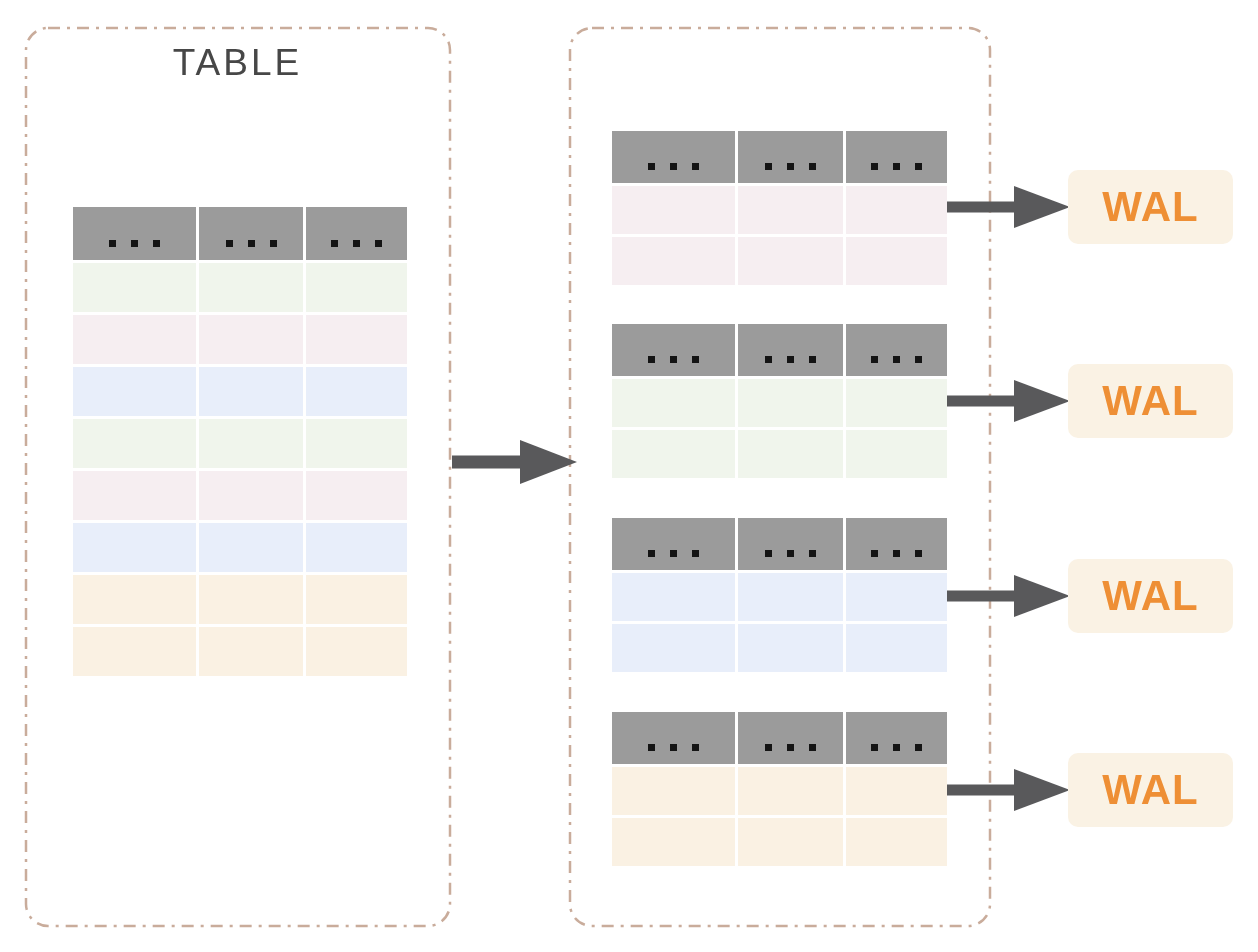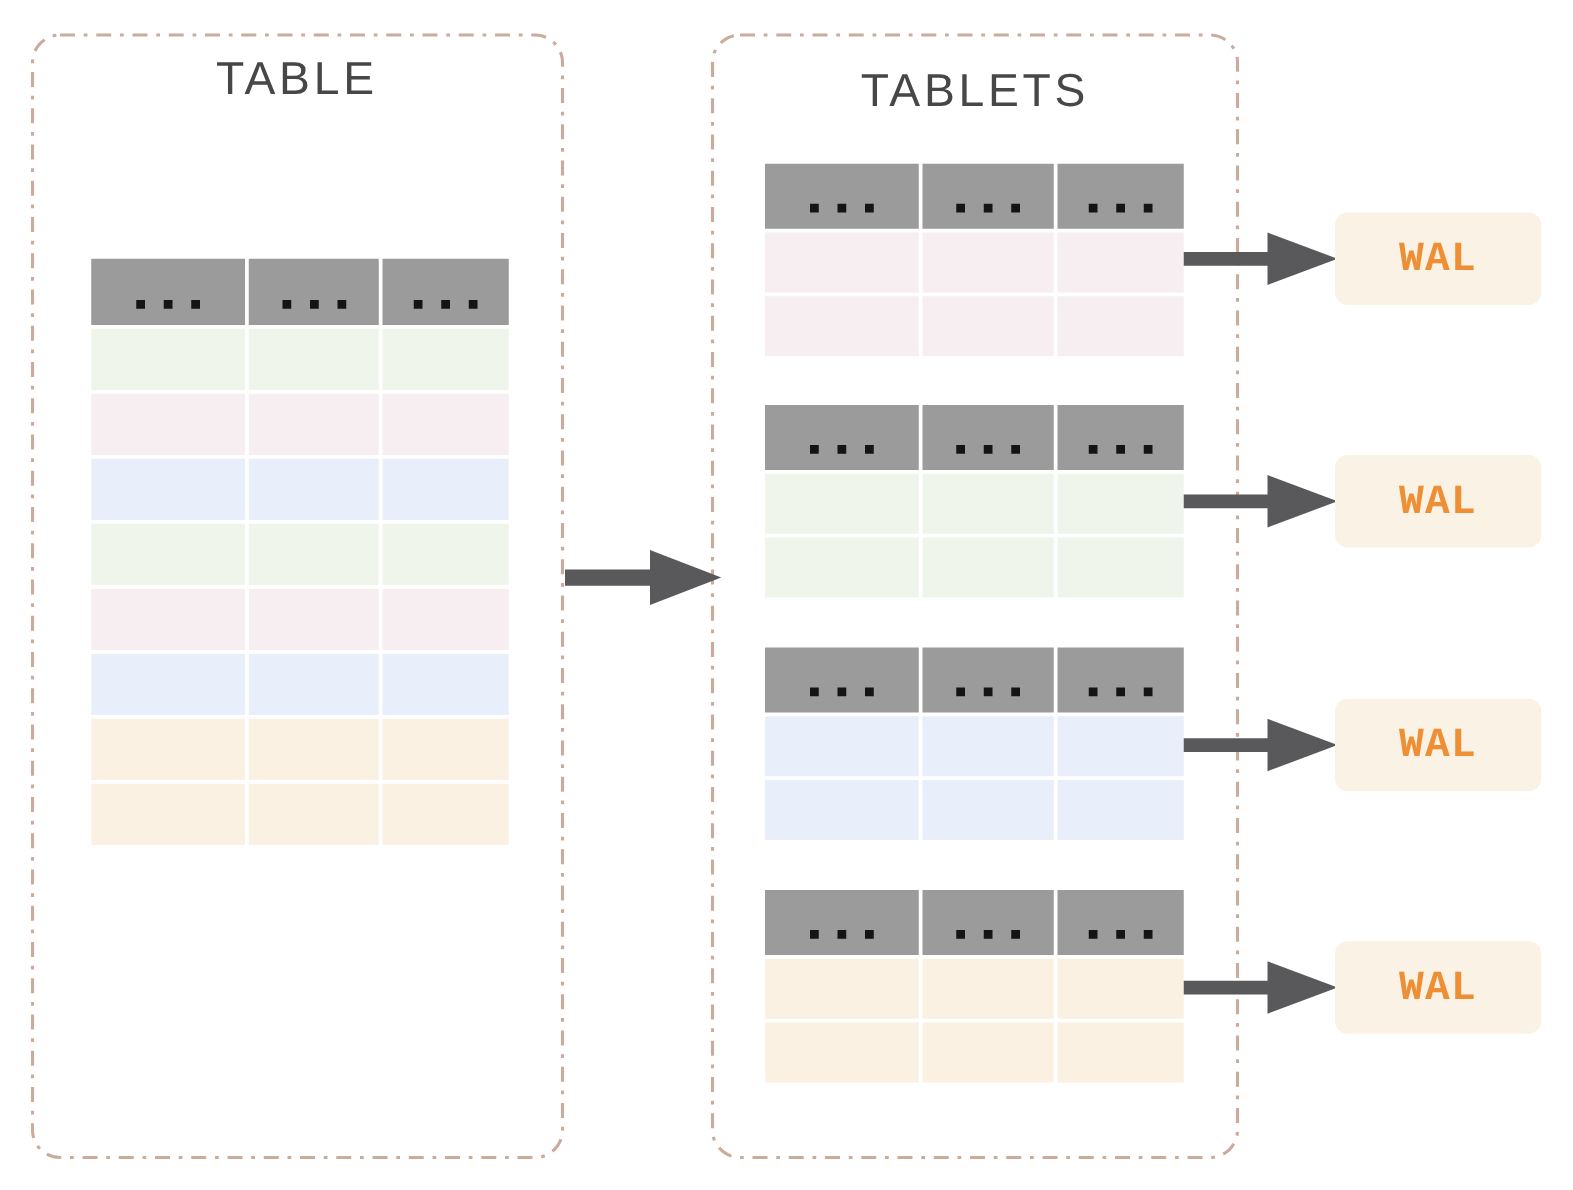"TABLETS" h2.panel-title { html: <h2>TABLETS</h2> -> none }
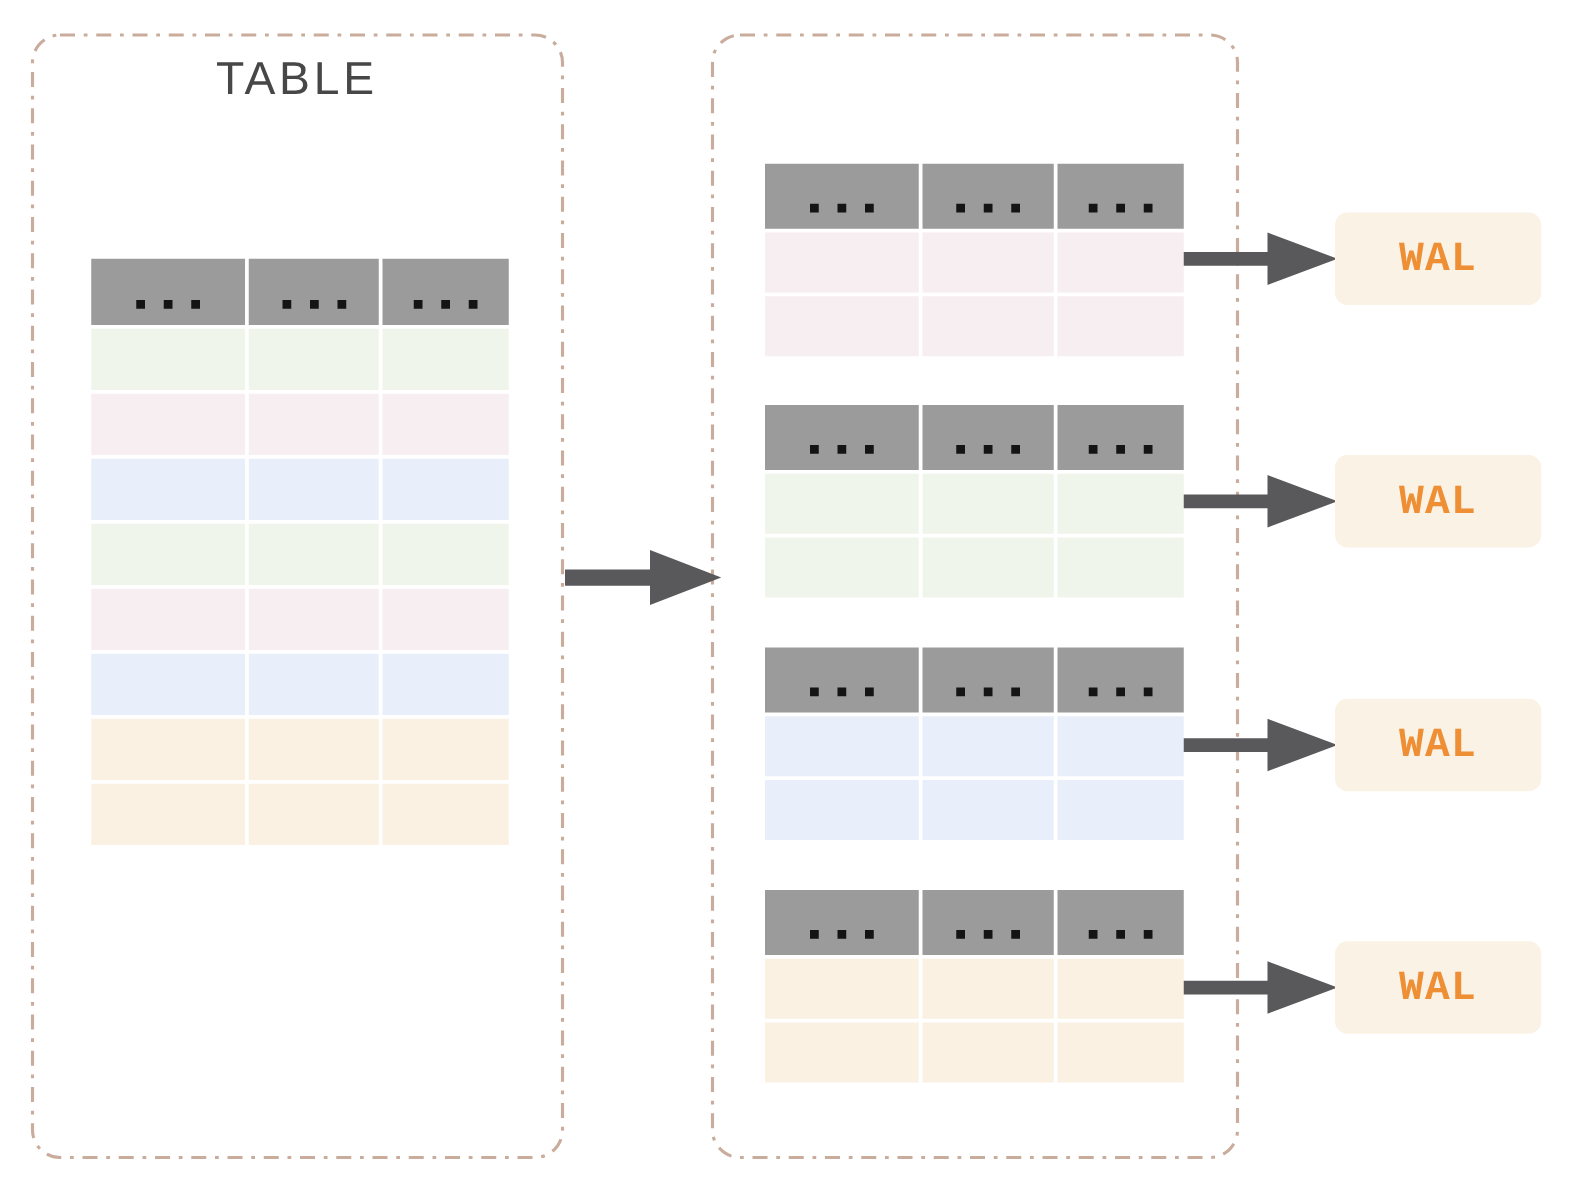"WAL" .wal-label { font-family: Liberation Mono, monospace -> Liberation Sans, sans-serif; font-size: 33px -> 42px }
